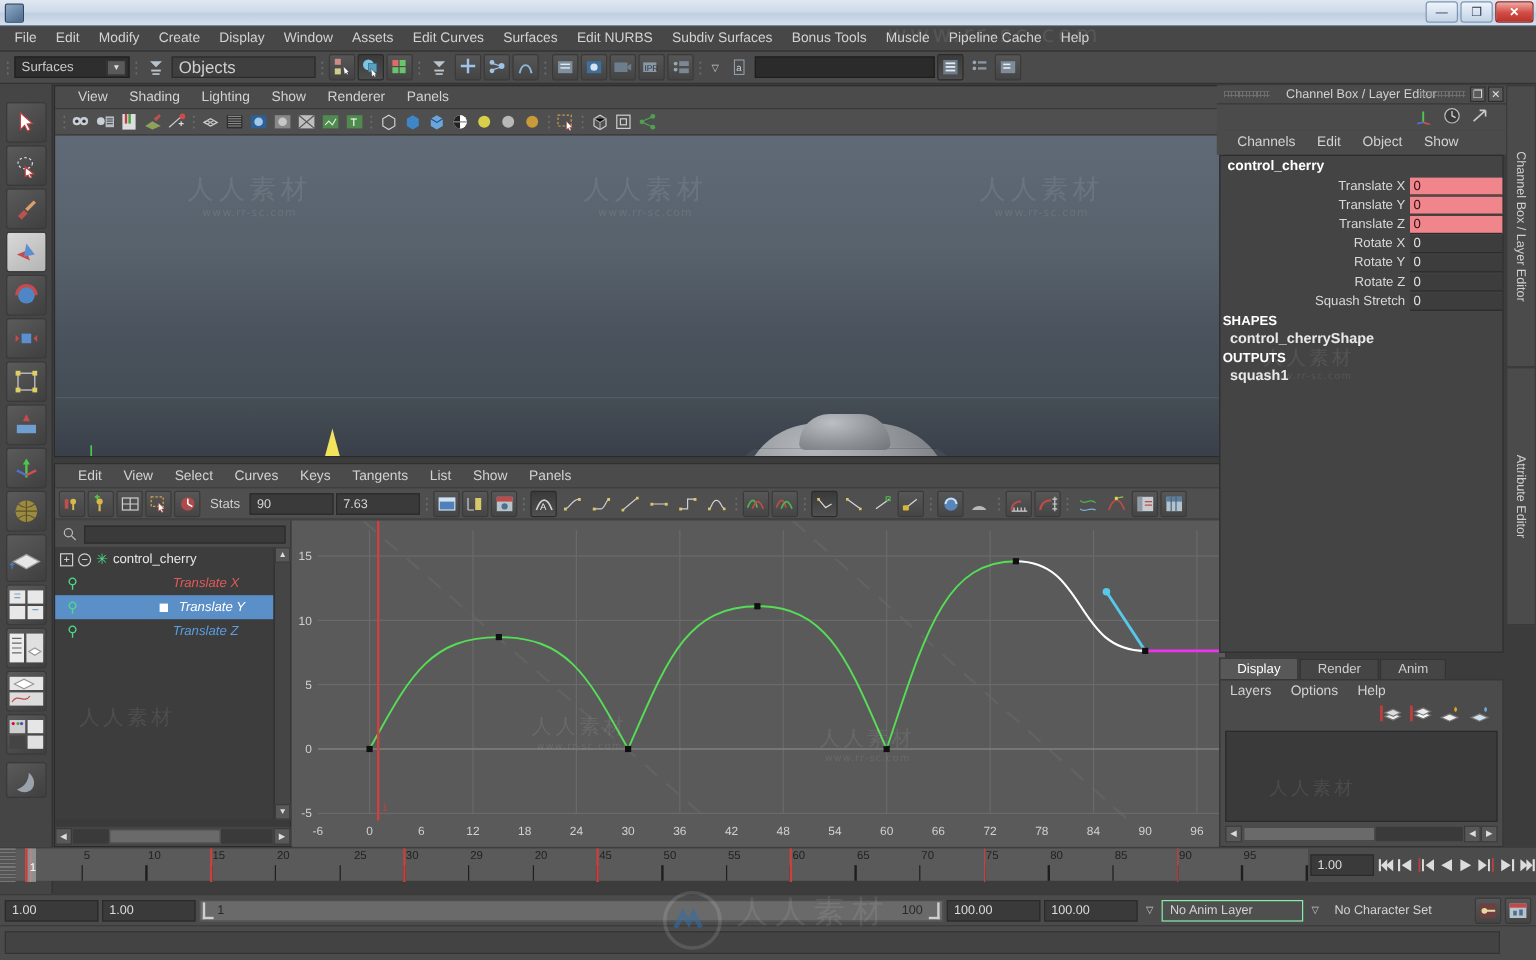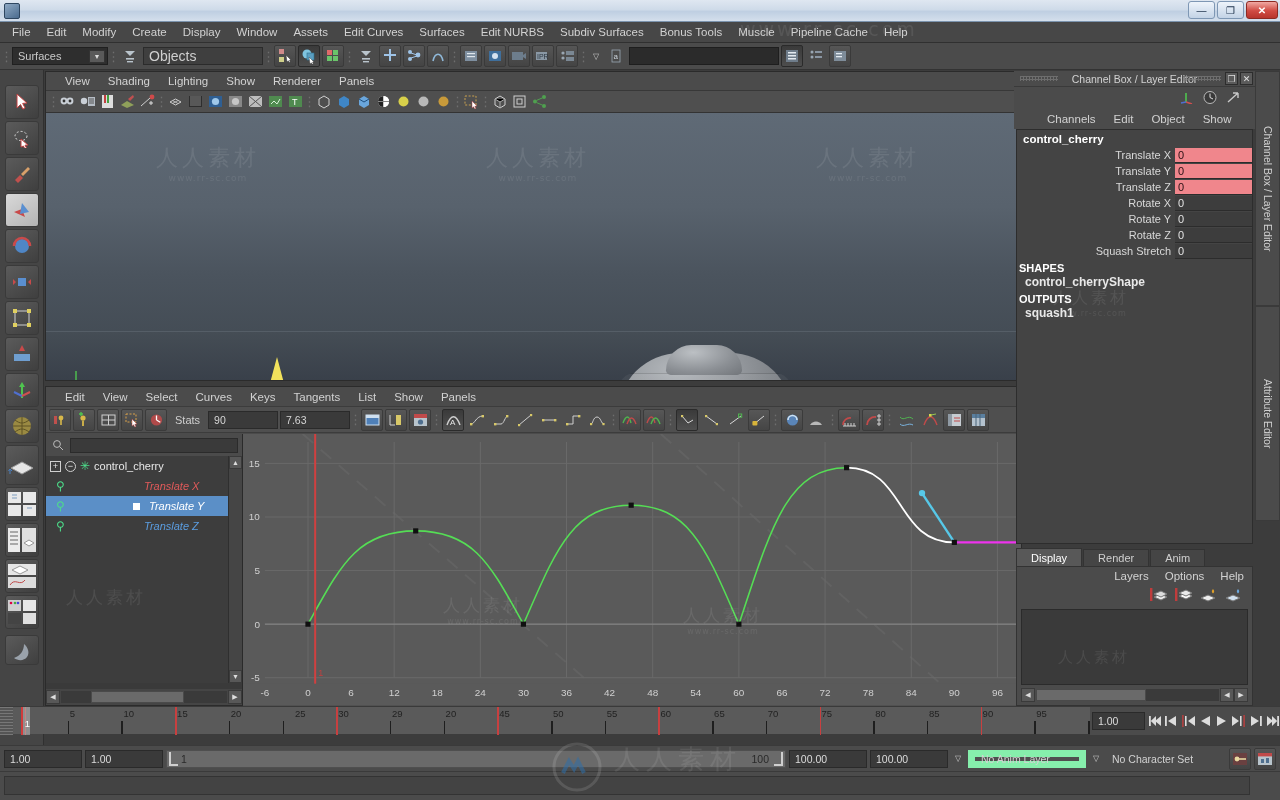"Channels" .cb-menus { padding-left: 24px -> 8px }
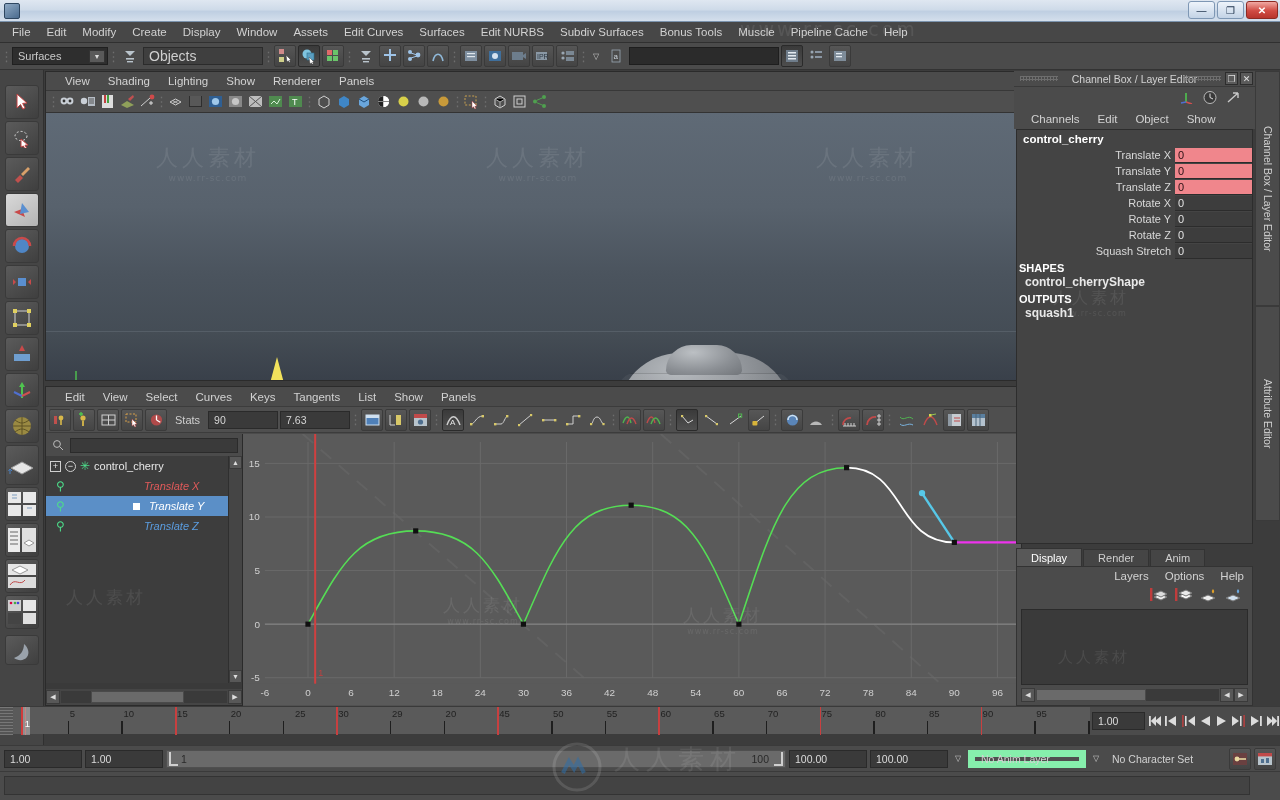"Layers" .lp-menus { justify-content: flex-end -> none }
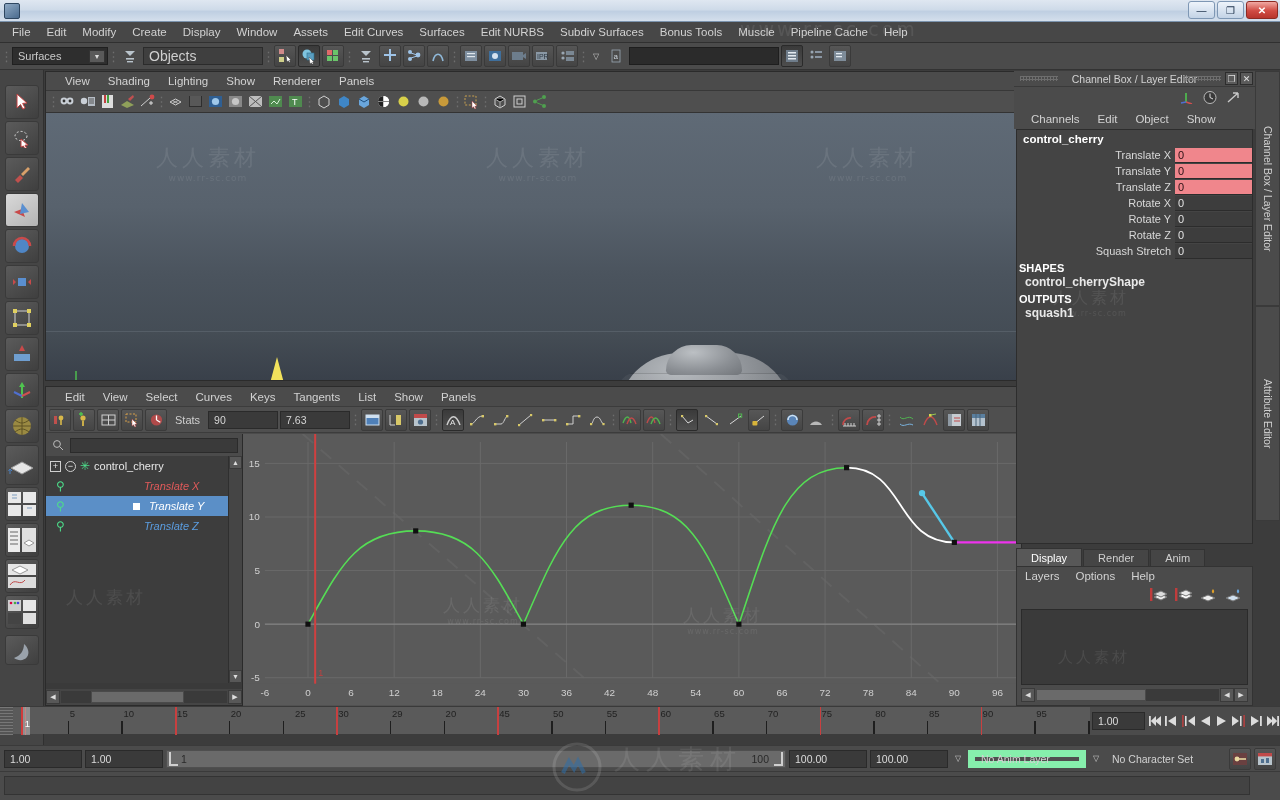"No Anim Layer" .animlayer { border: 7px solid #86efac -> 1px solid #86efac }
